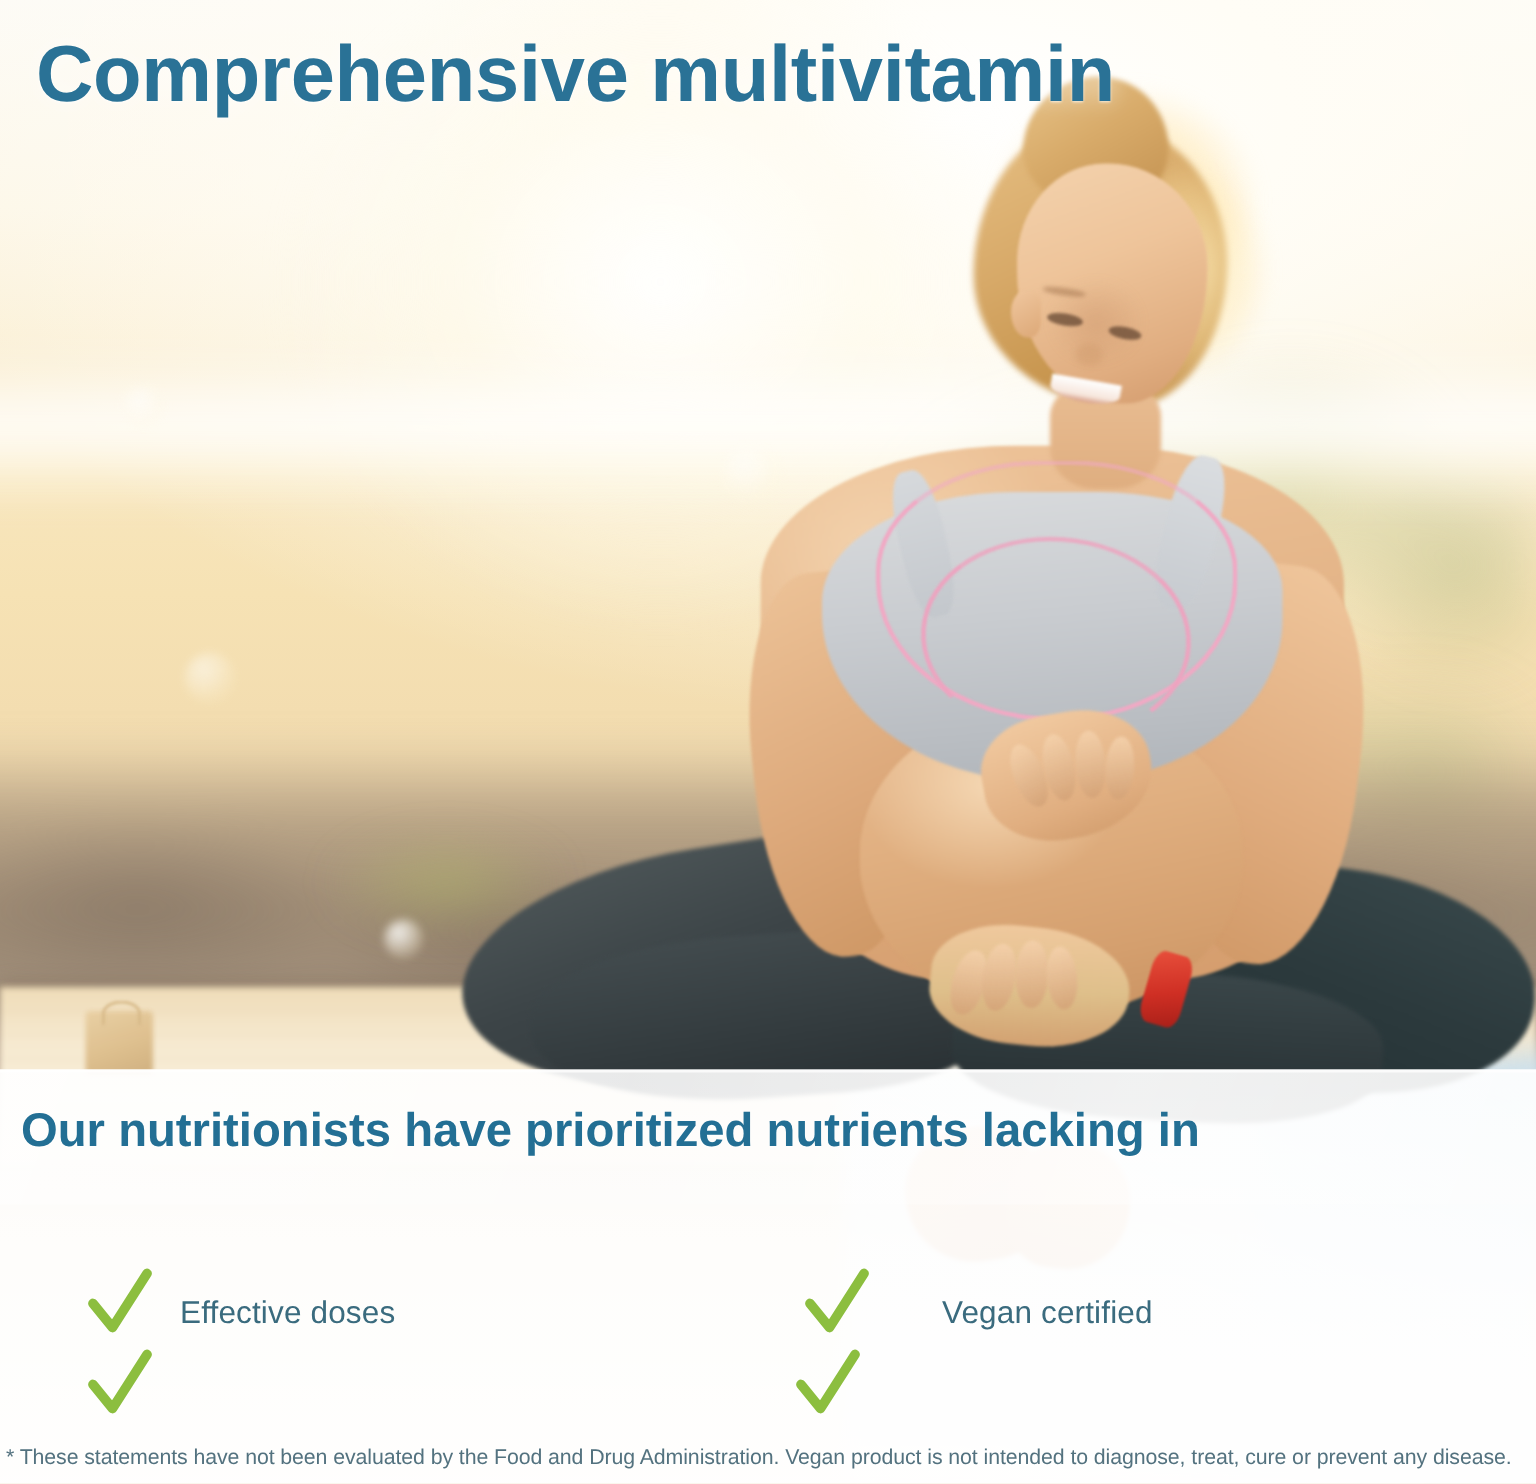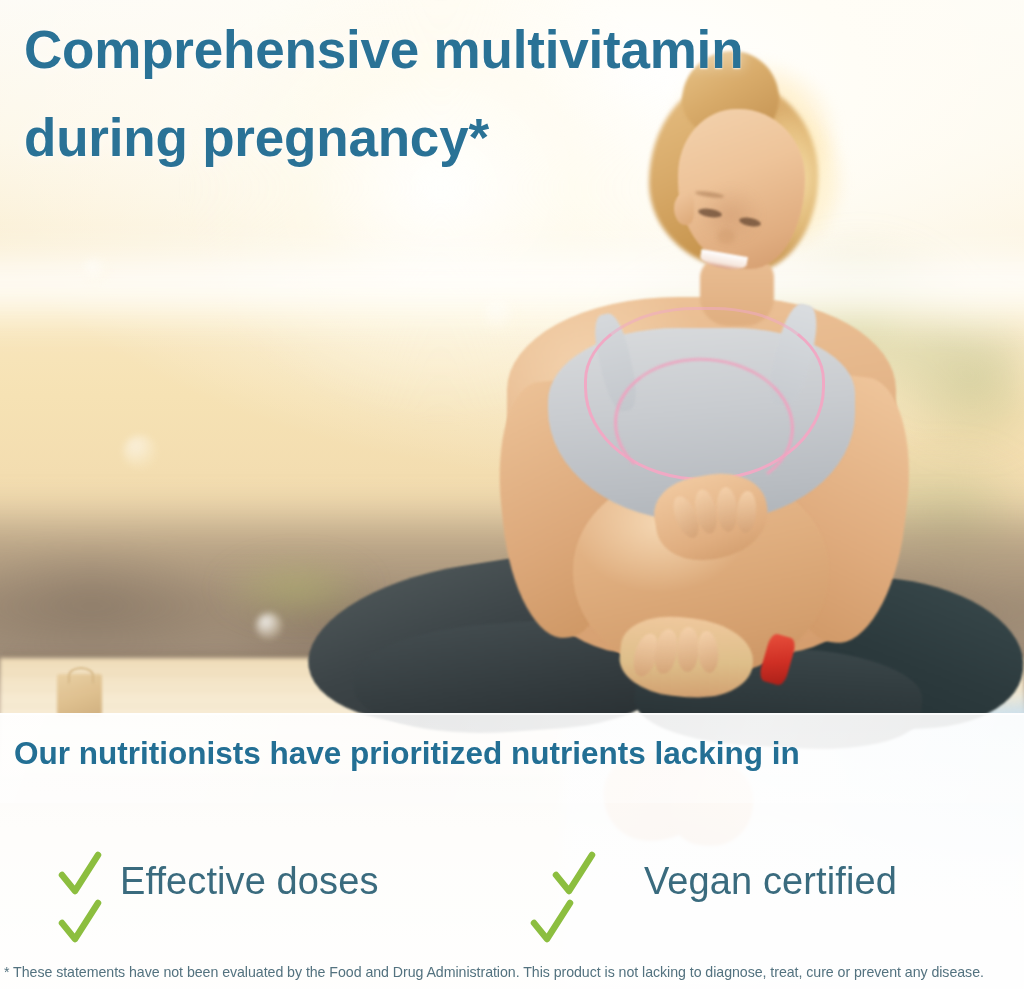"during pregnancy*" div { html: <div>during pregnancy*</div> -> none }
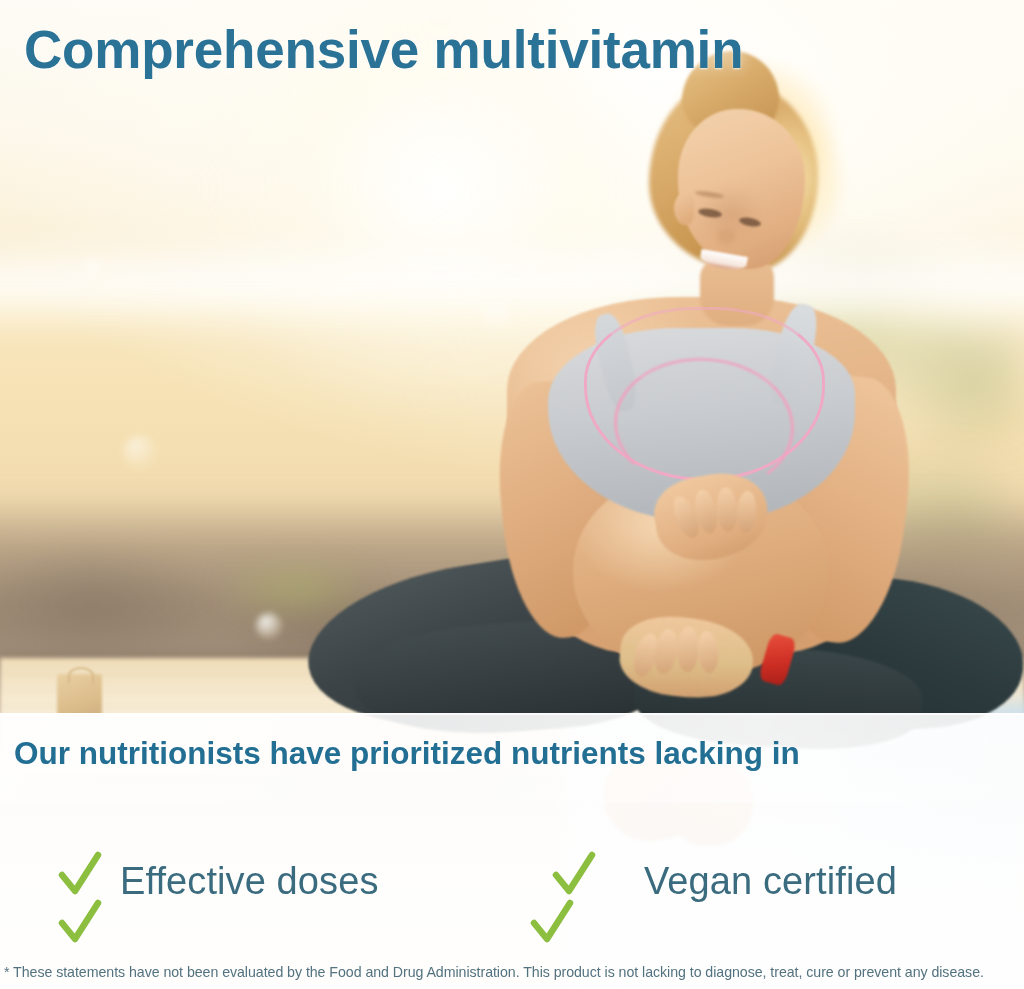"Effective doses" .bullet .blabel { font-size: 38px -> 21px }
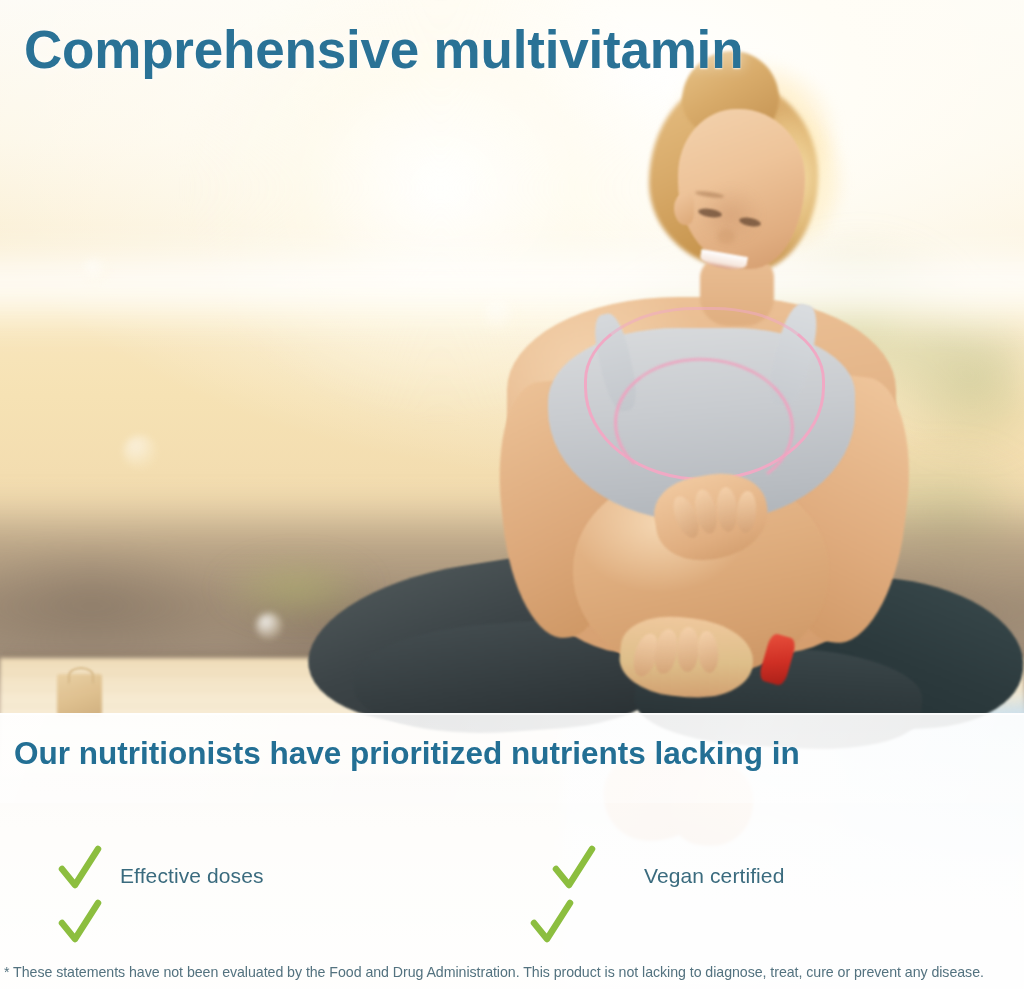"Vegan certified" .b-r1c2 { left: 552px -> 536px }
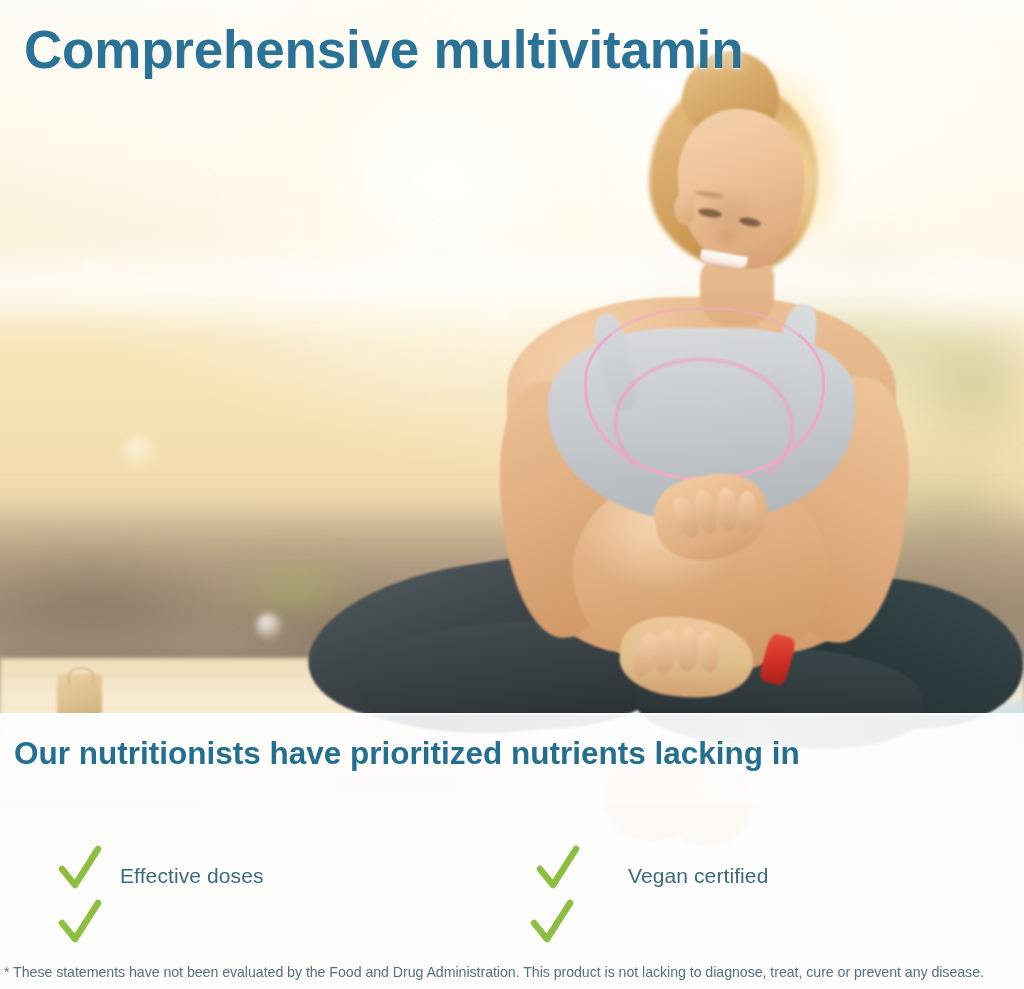"* These statements have not" div.disclaimer { text: This product is not lacking -> Vegan product is not intended }
